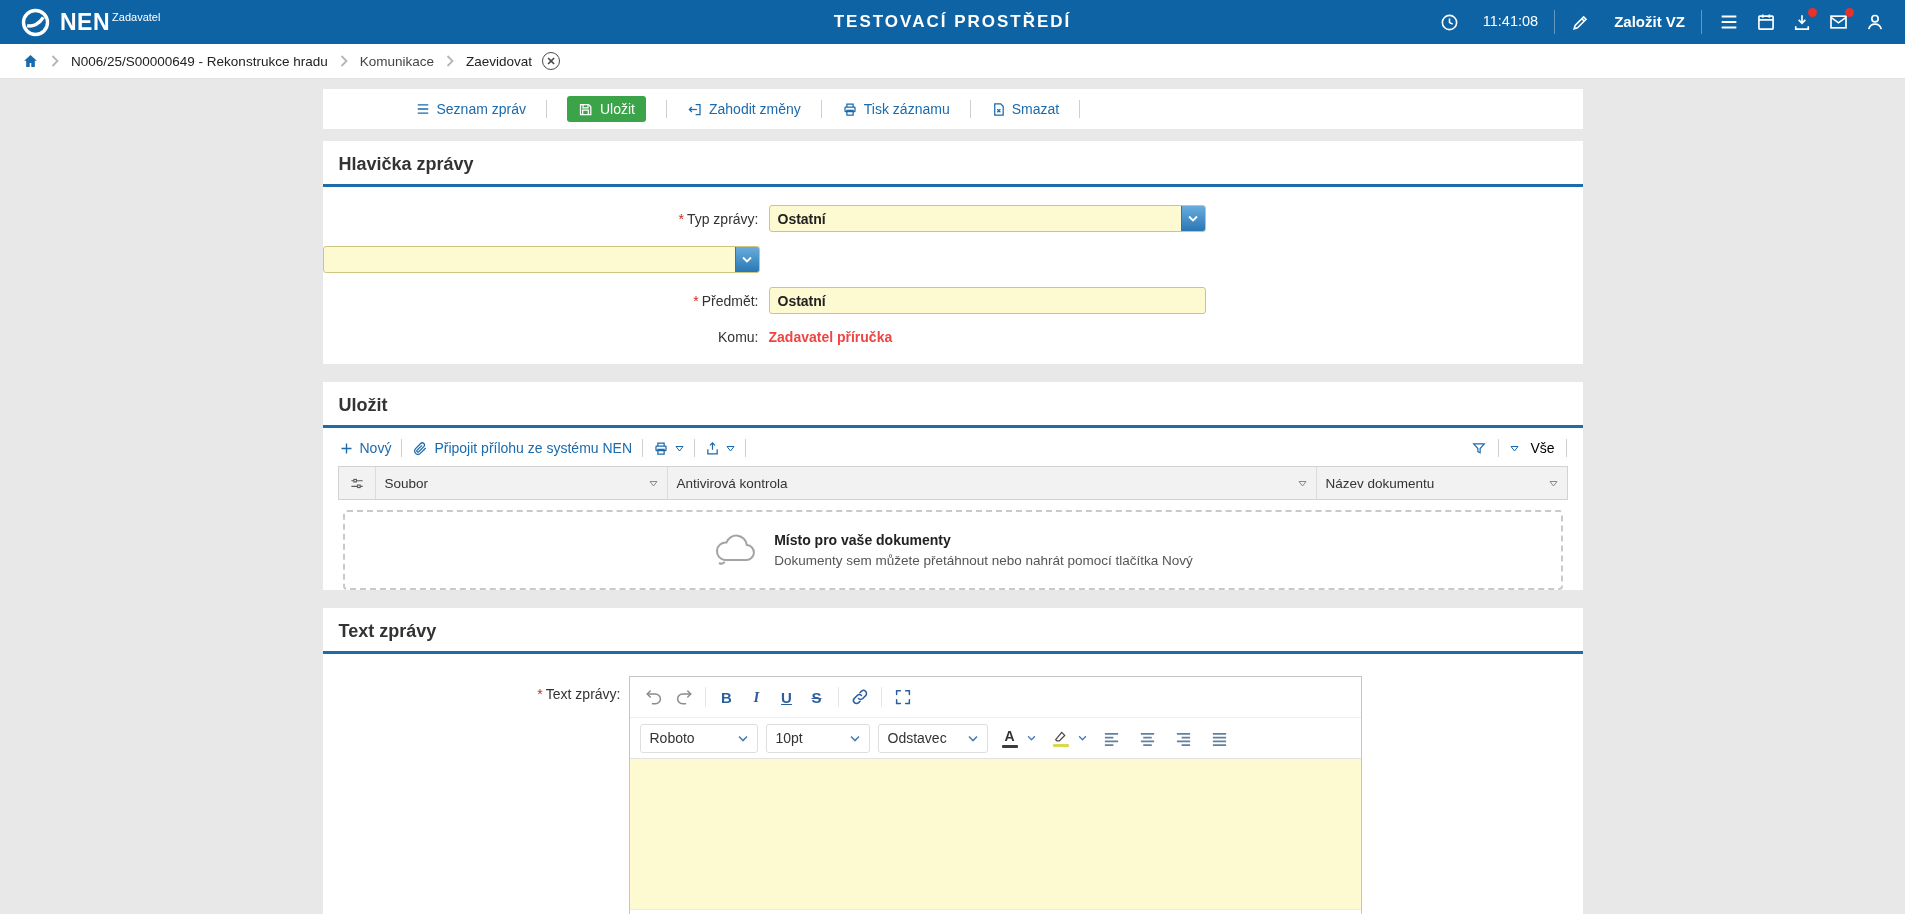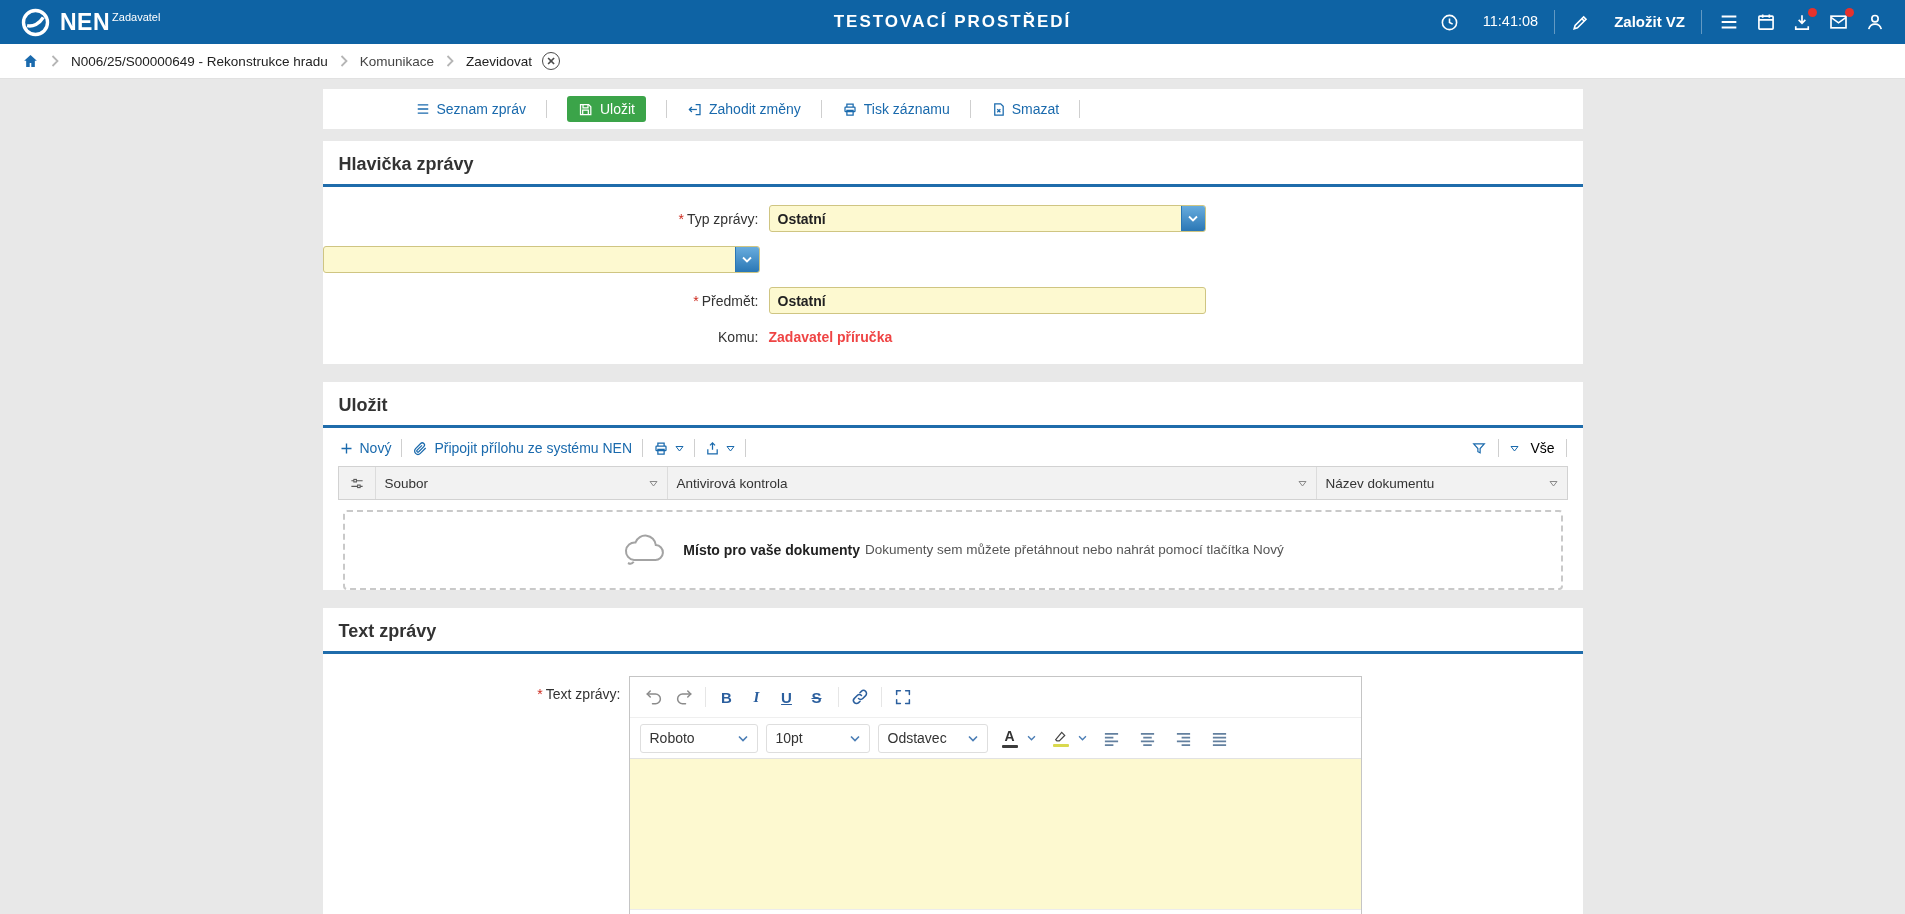"Místo pro vaše dokumenty" .dz-text { flex-direction: row -> column }
